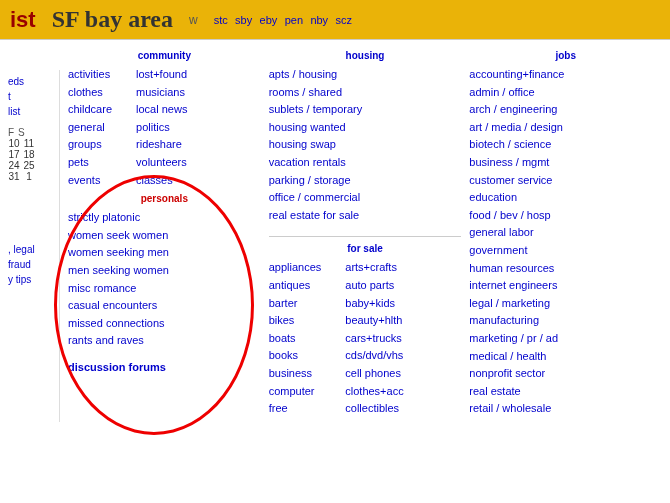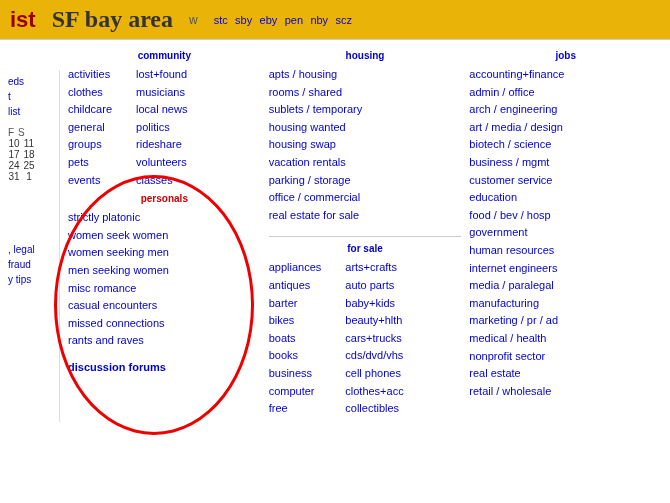"general labor" a { html: none -> <a>general labor</a> }
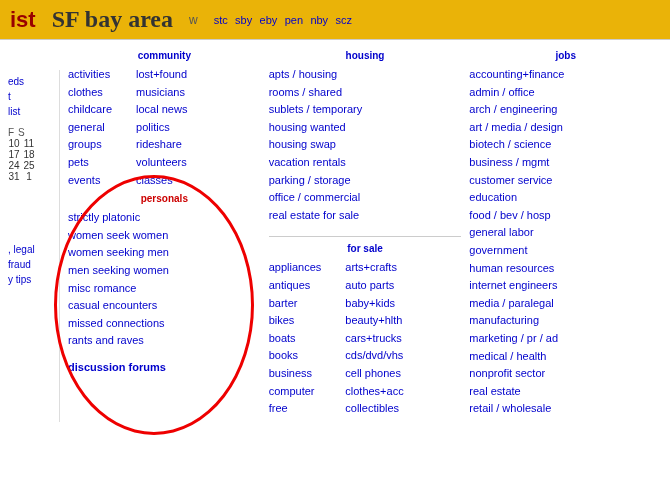"media / paralegal" a { text: media / paralegal -> legal / marketing }
